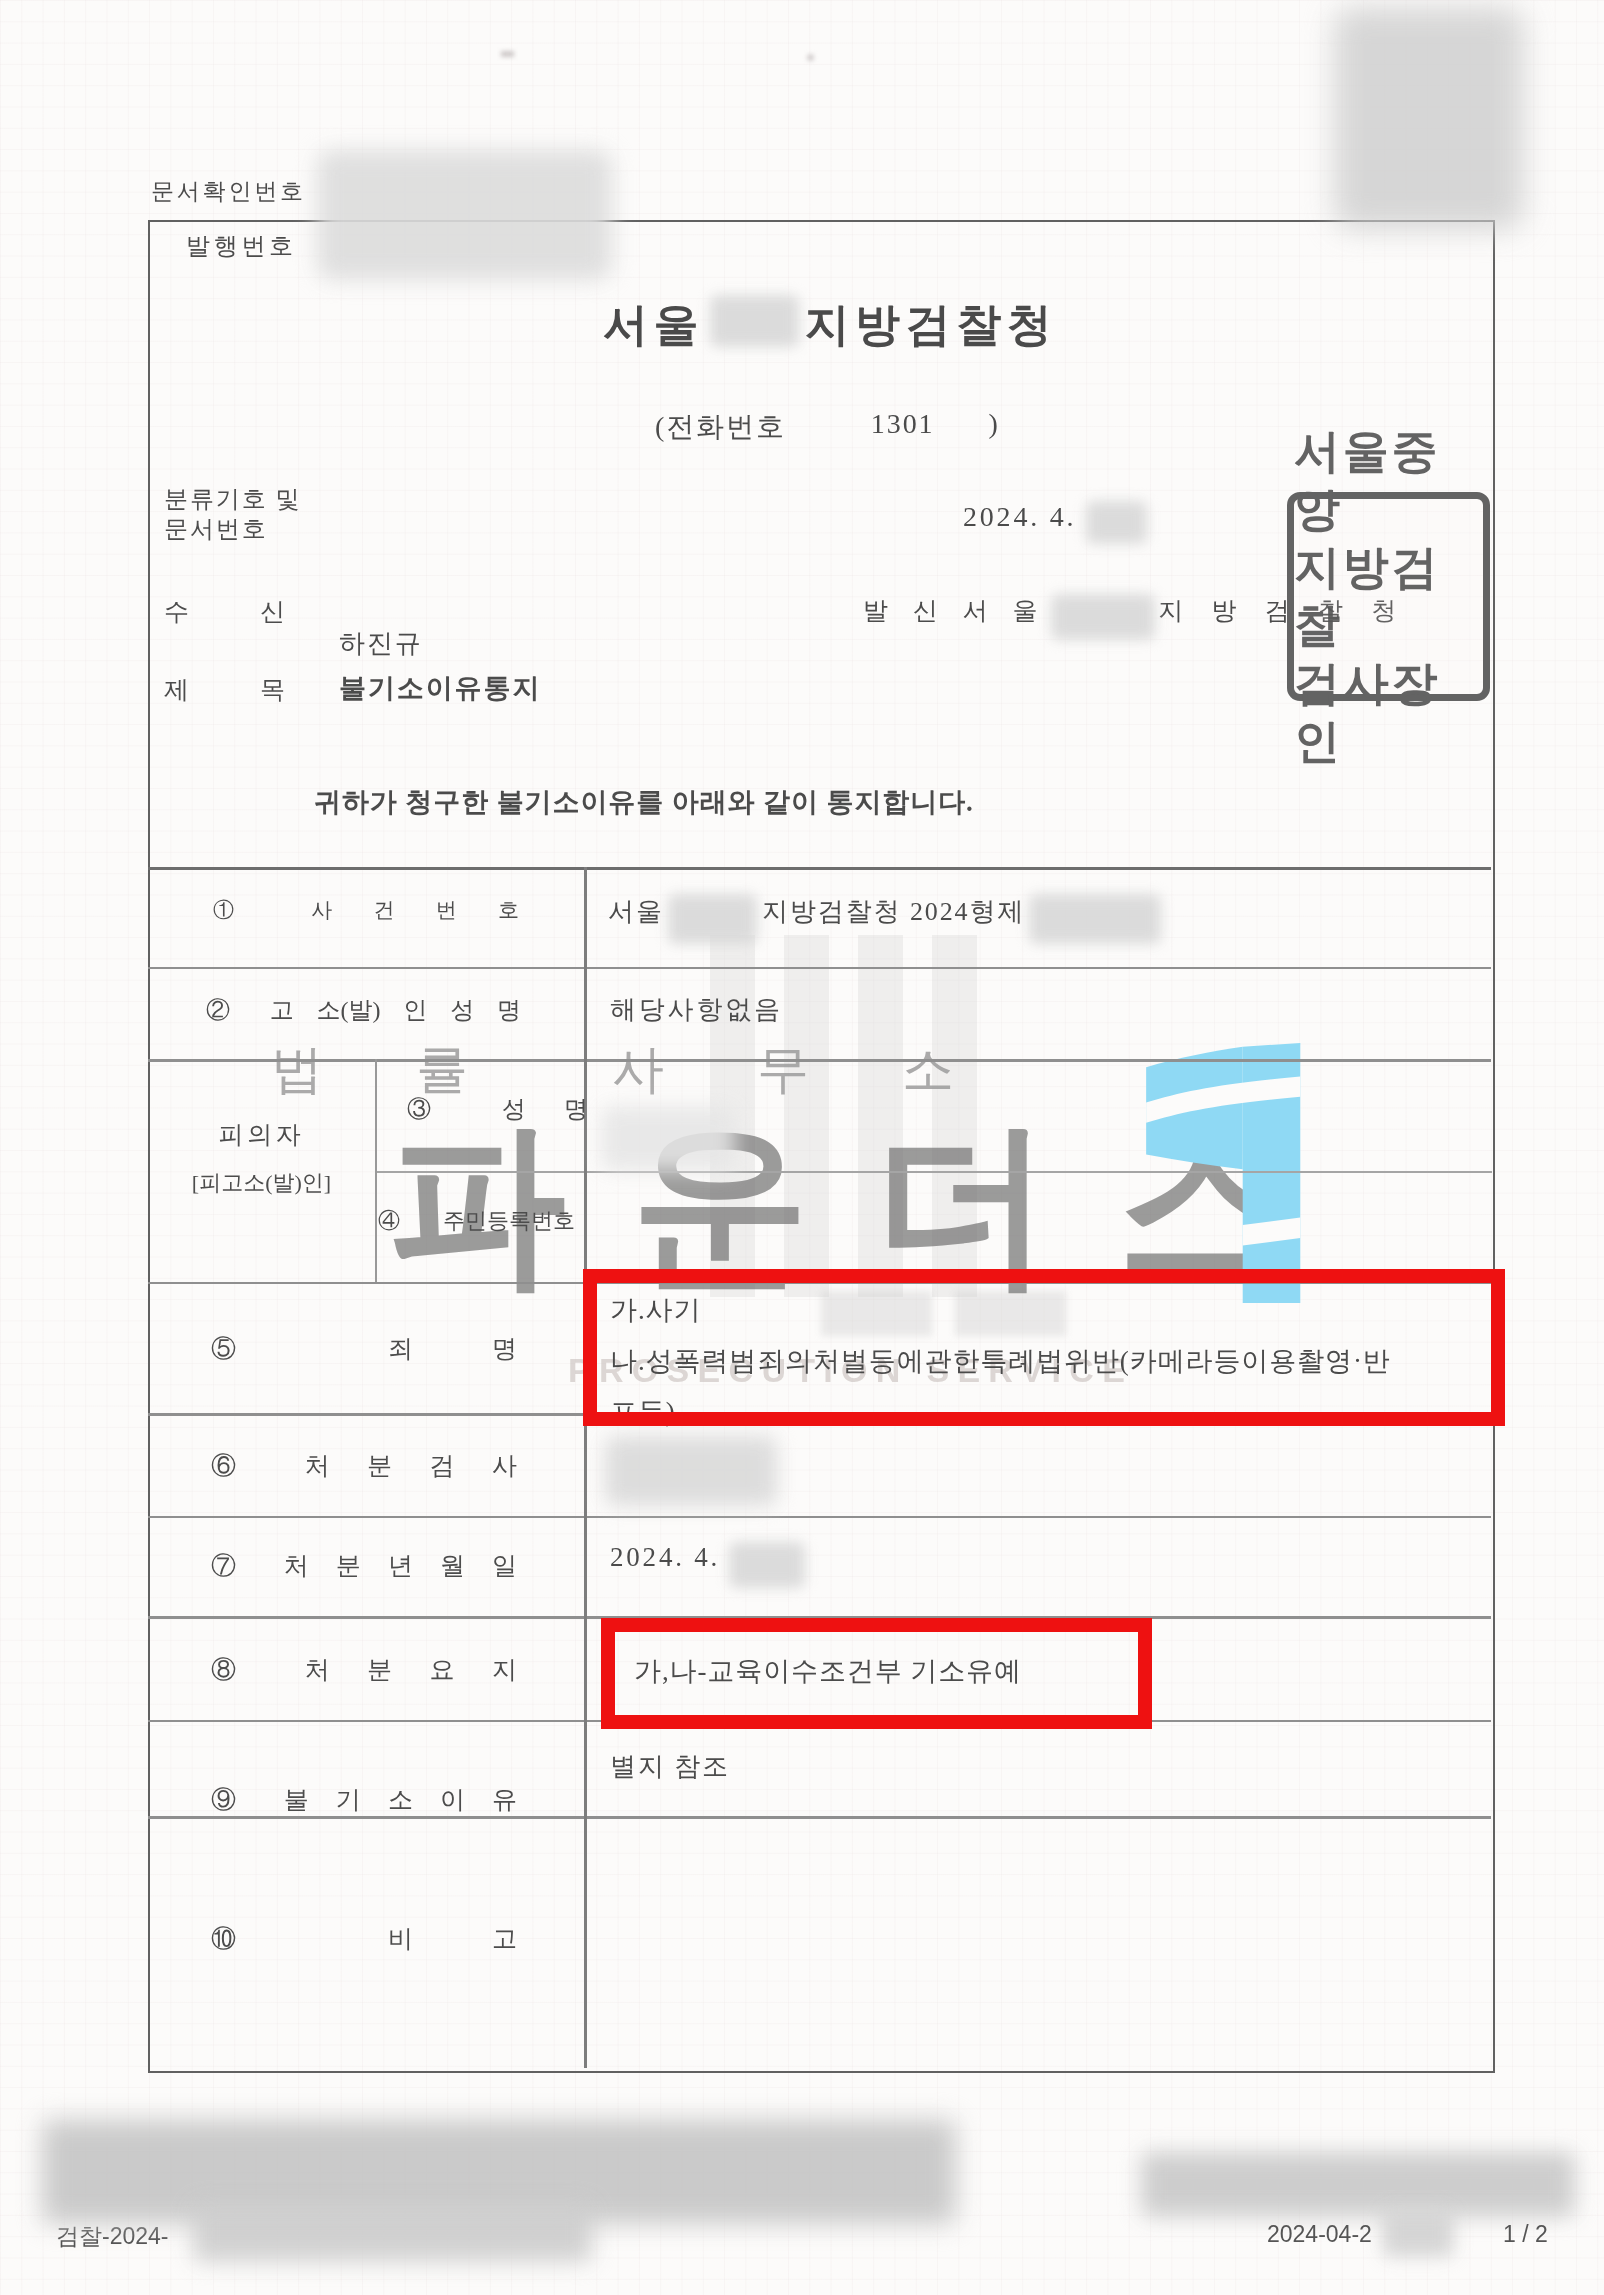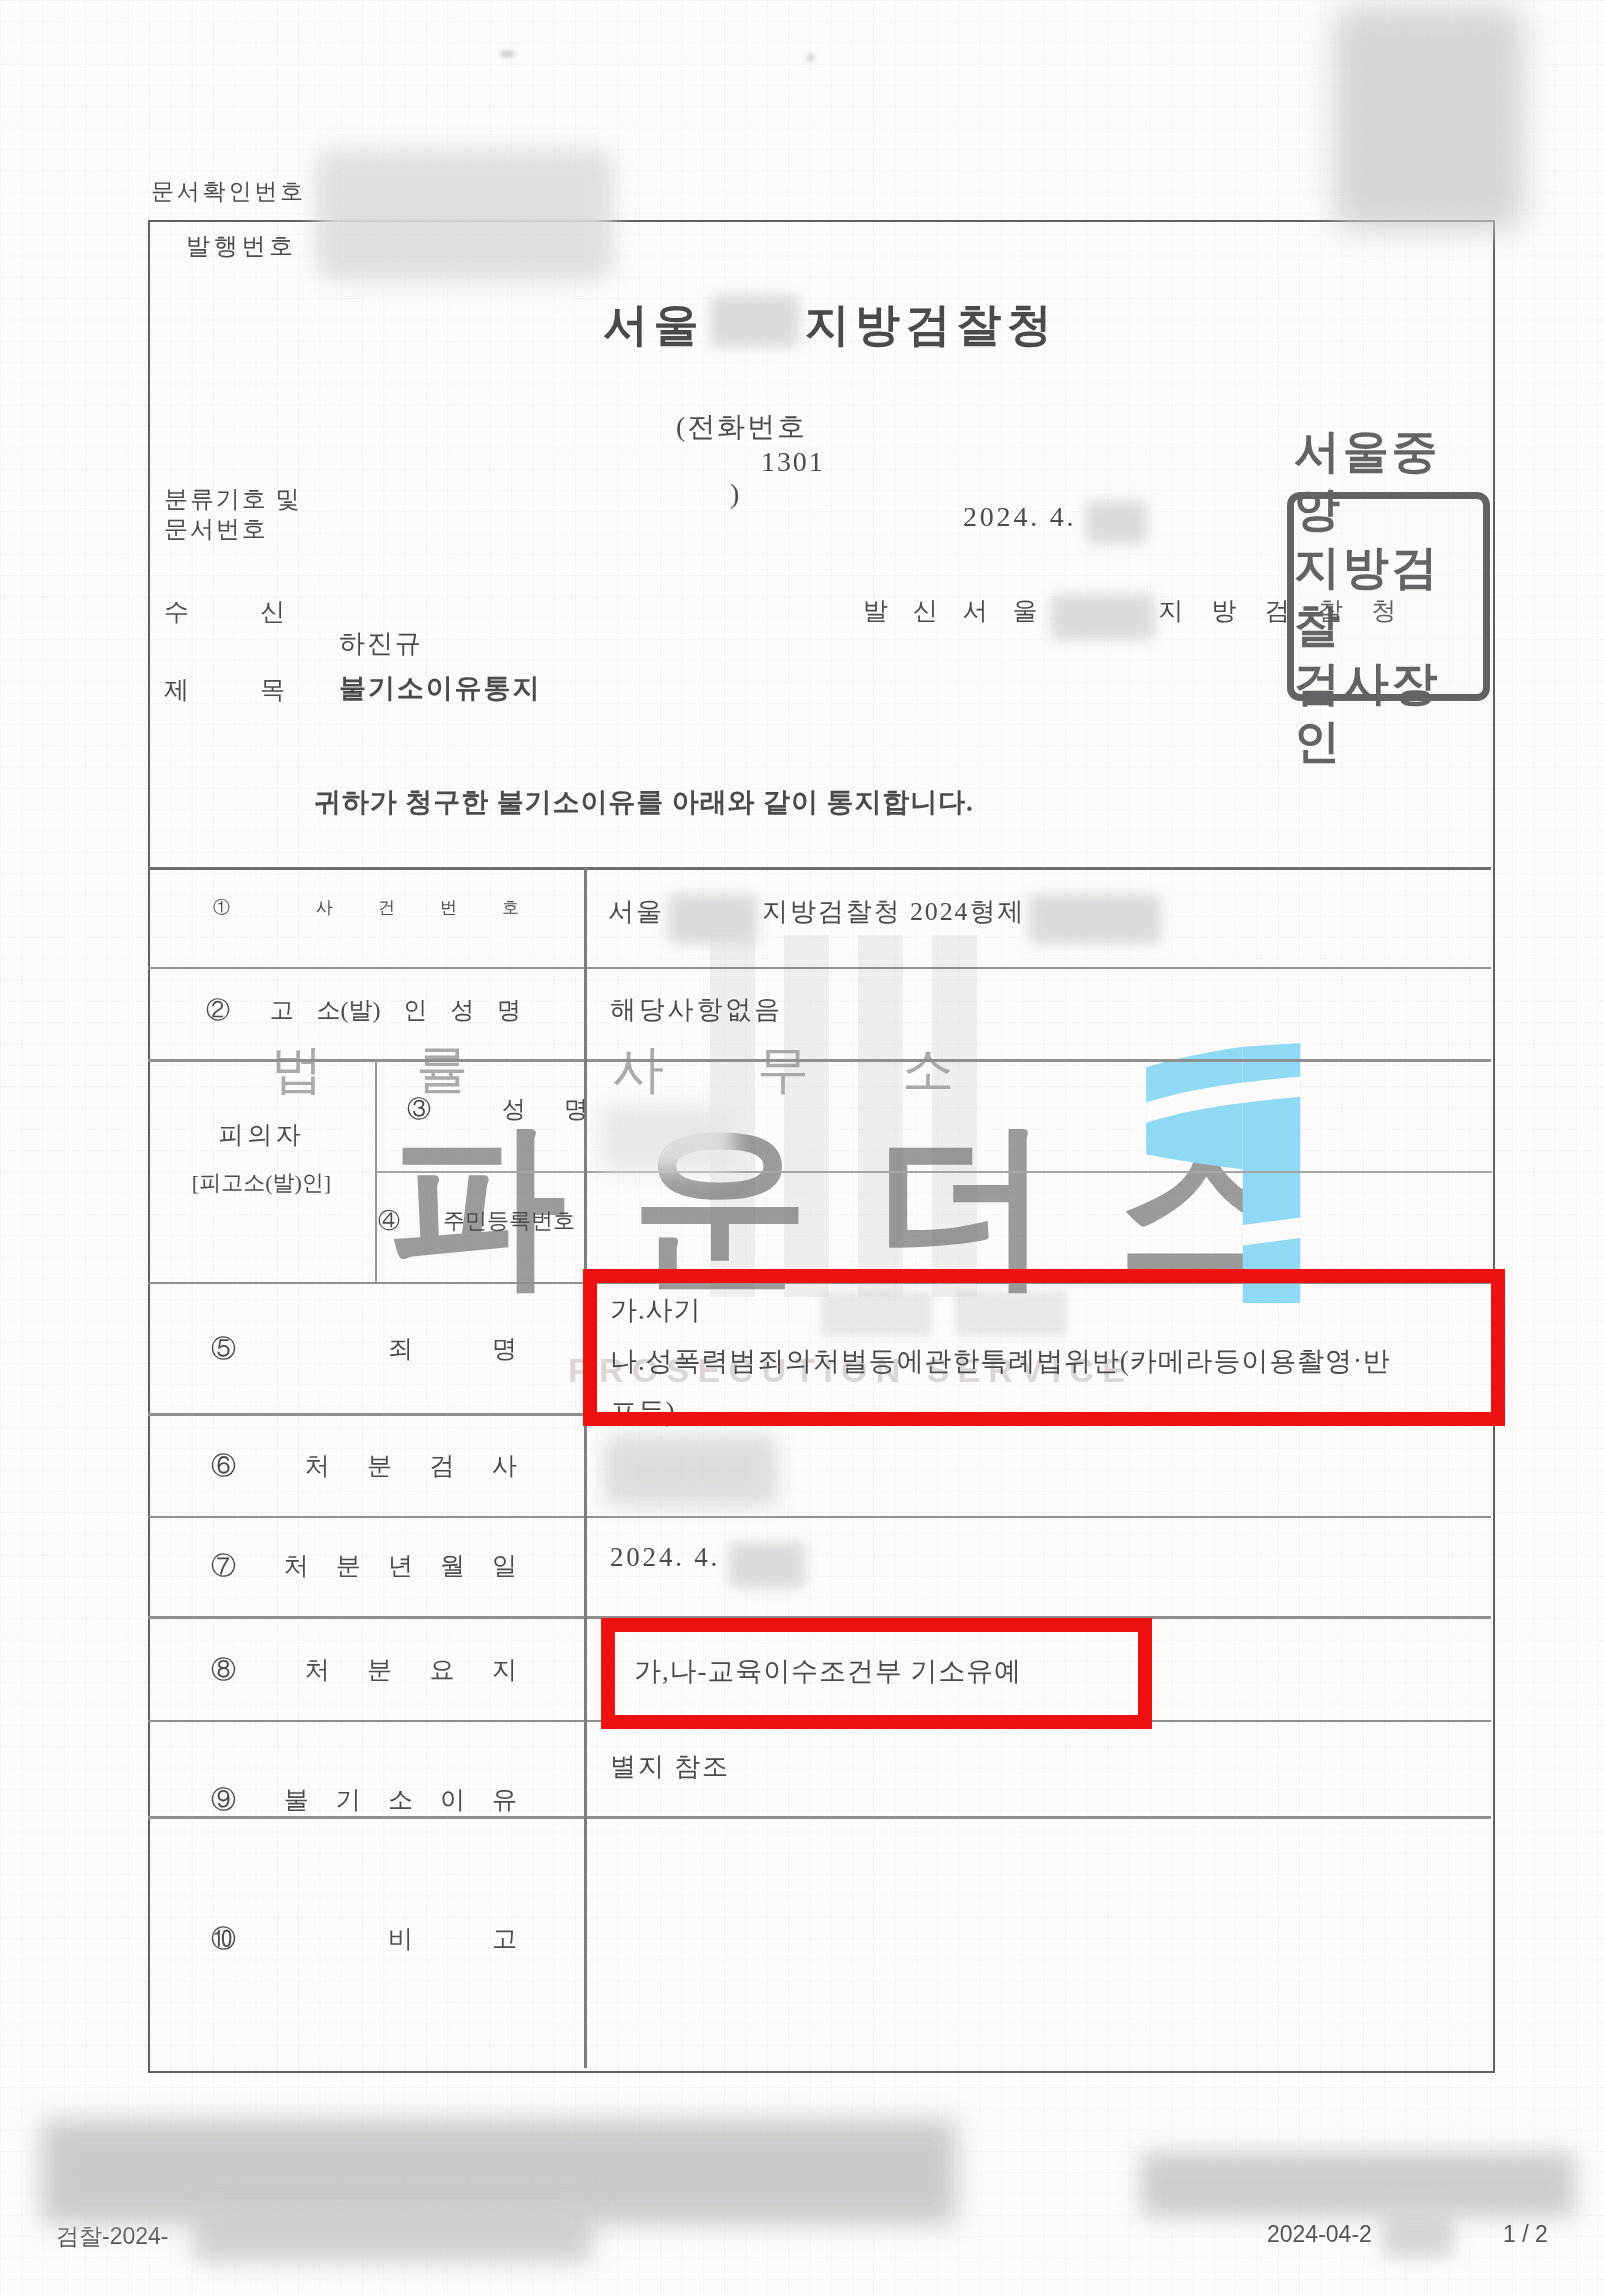"(전화번호" div.abs { flex-direction: column -> none; left: 676px -> 655px }
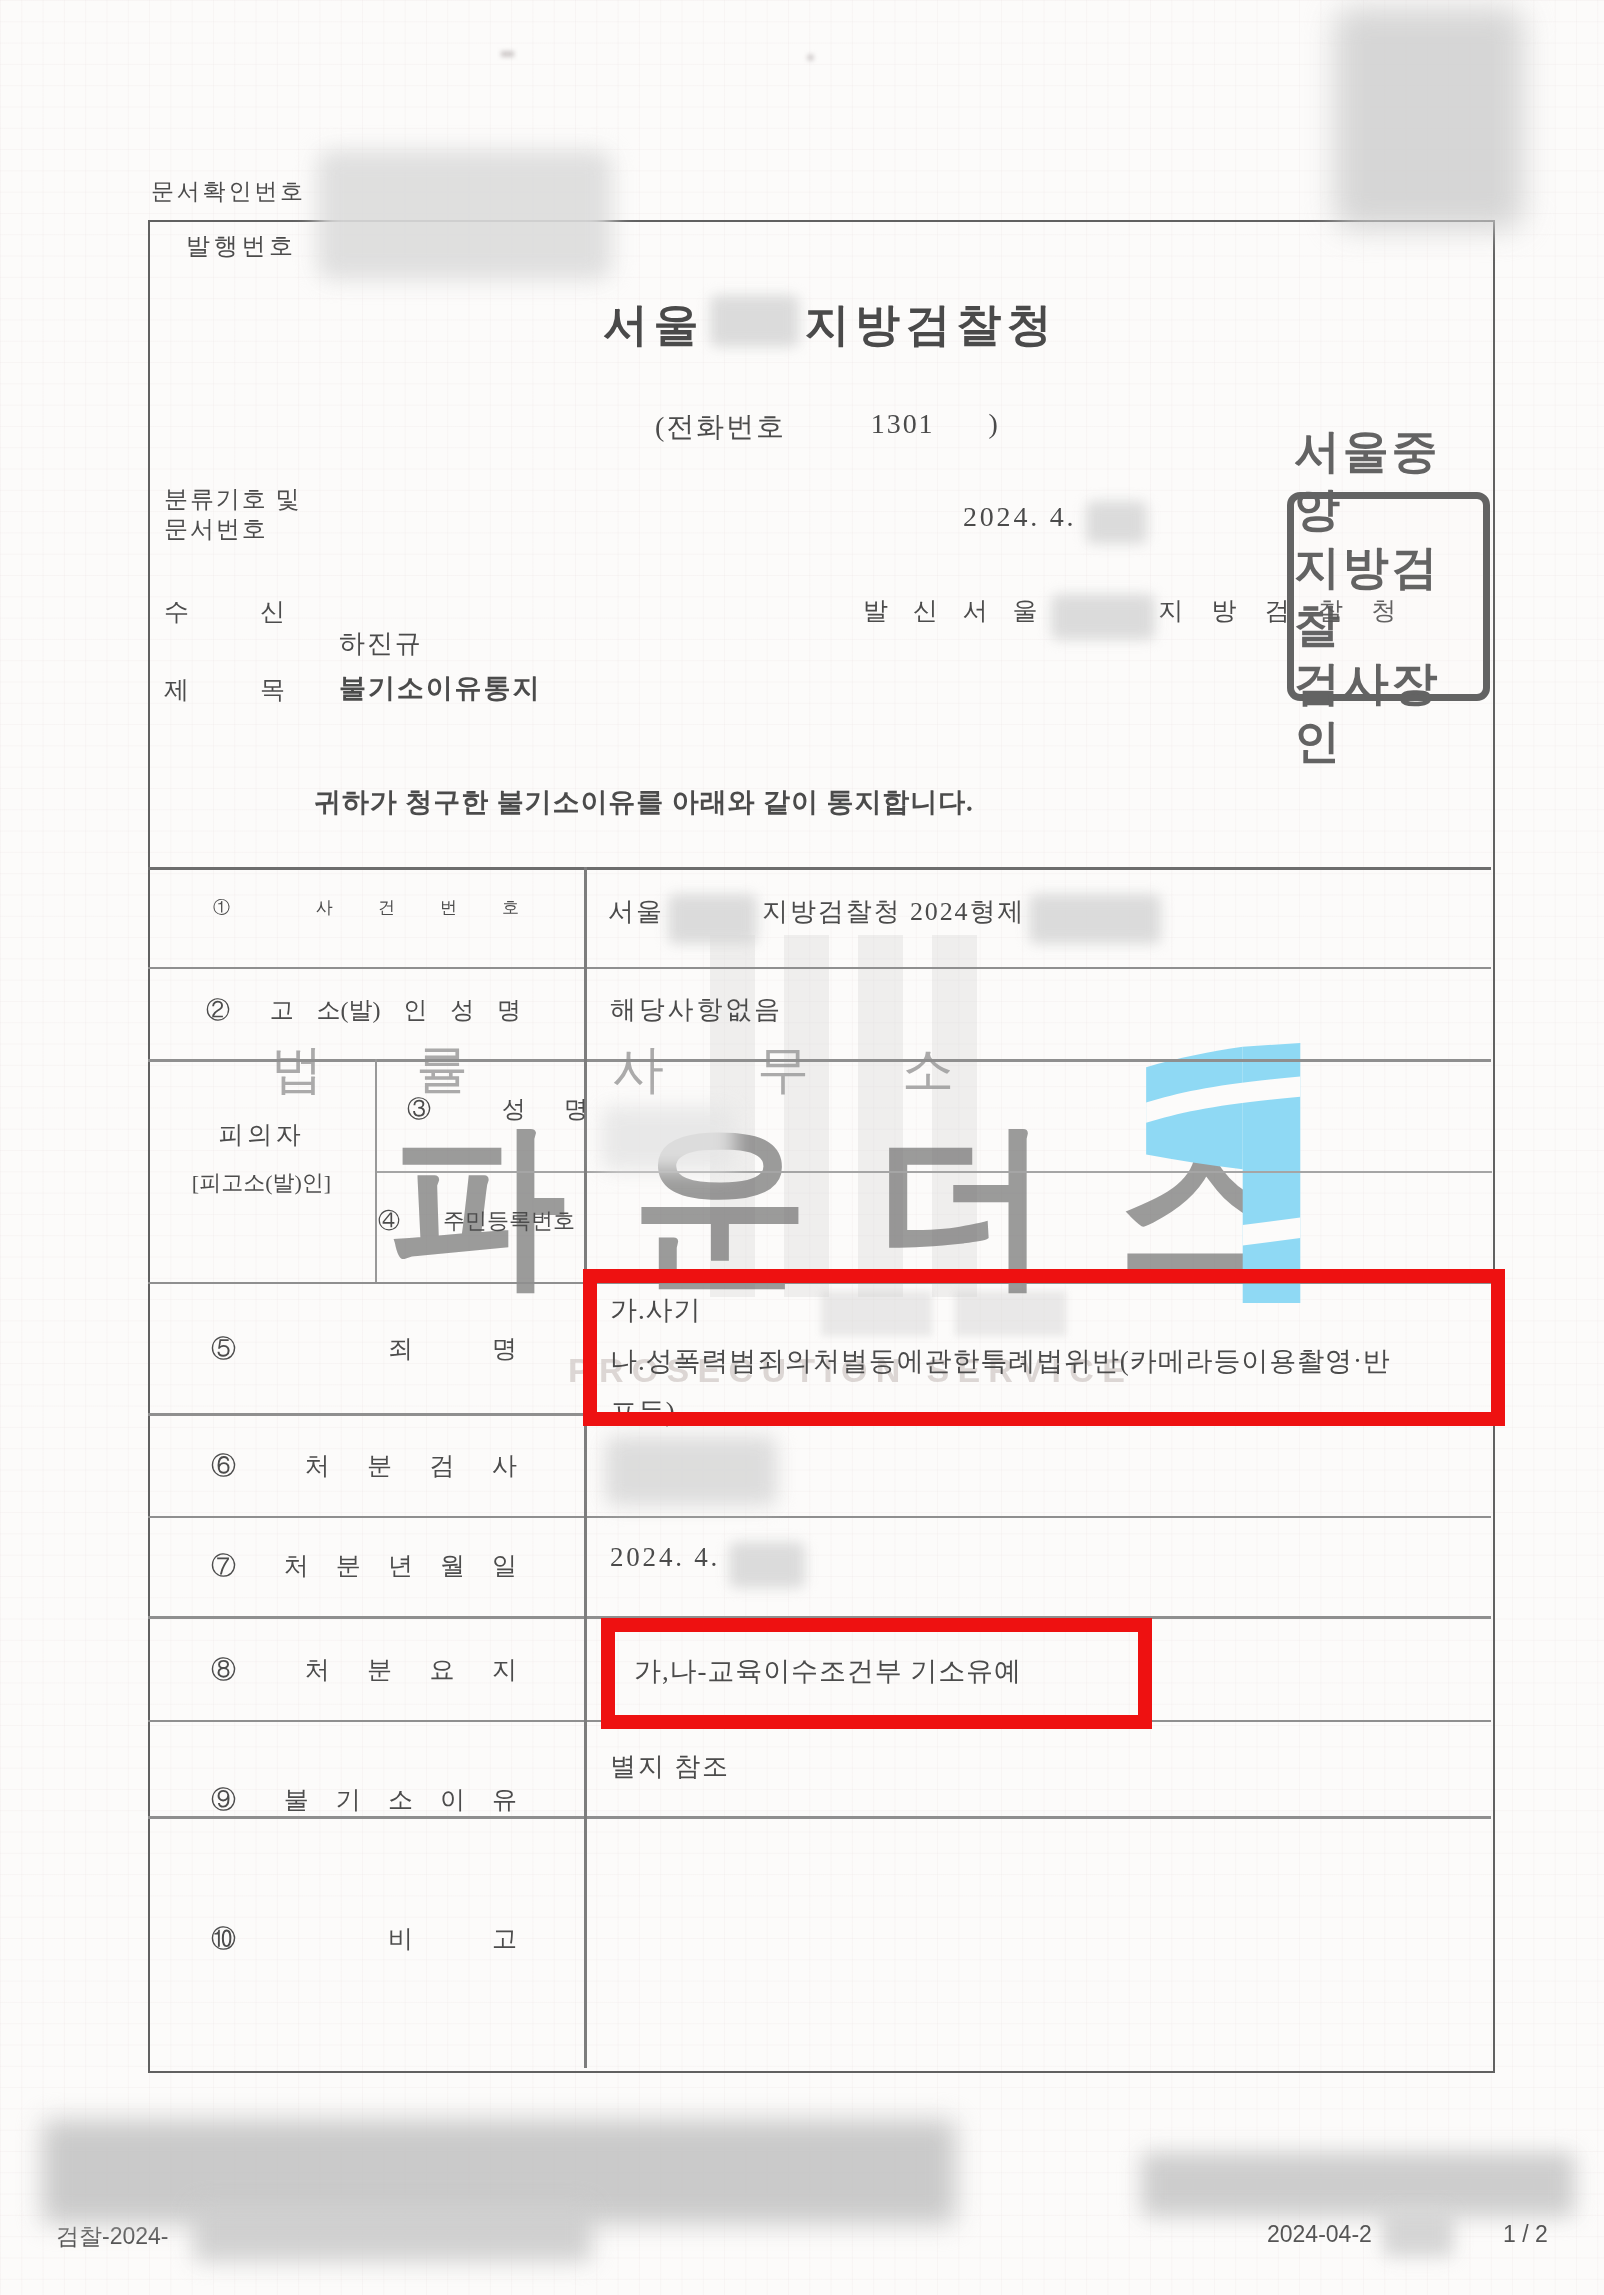"① 사 건 번 호" div.abs { font-size: 17px -> 21px }
